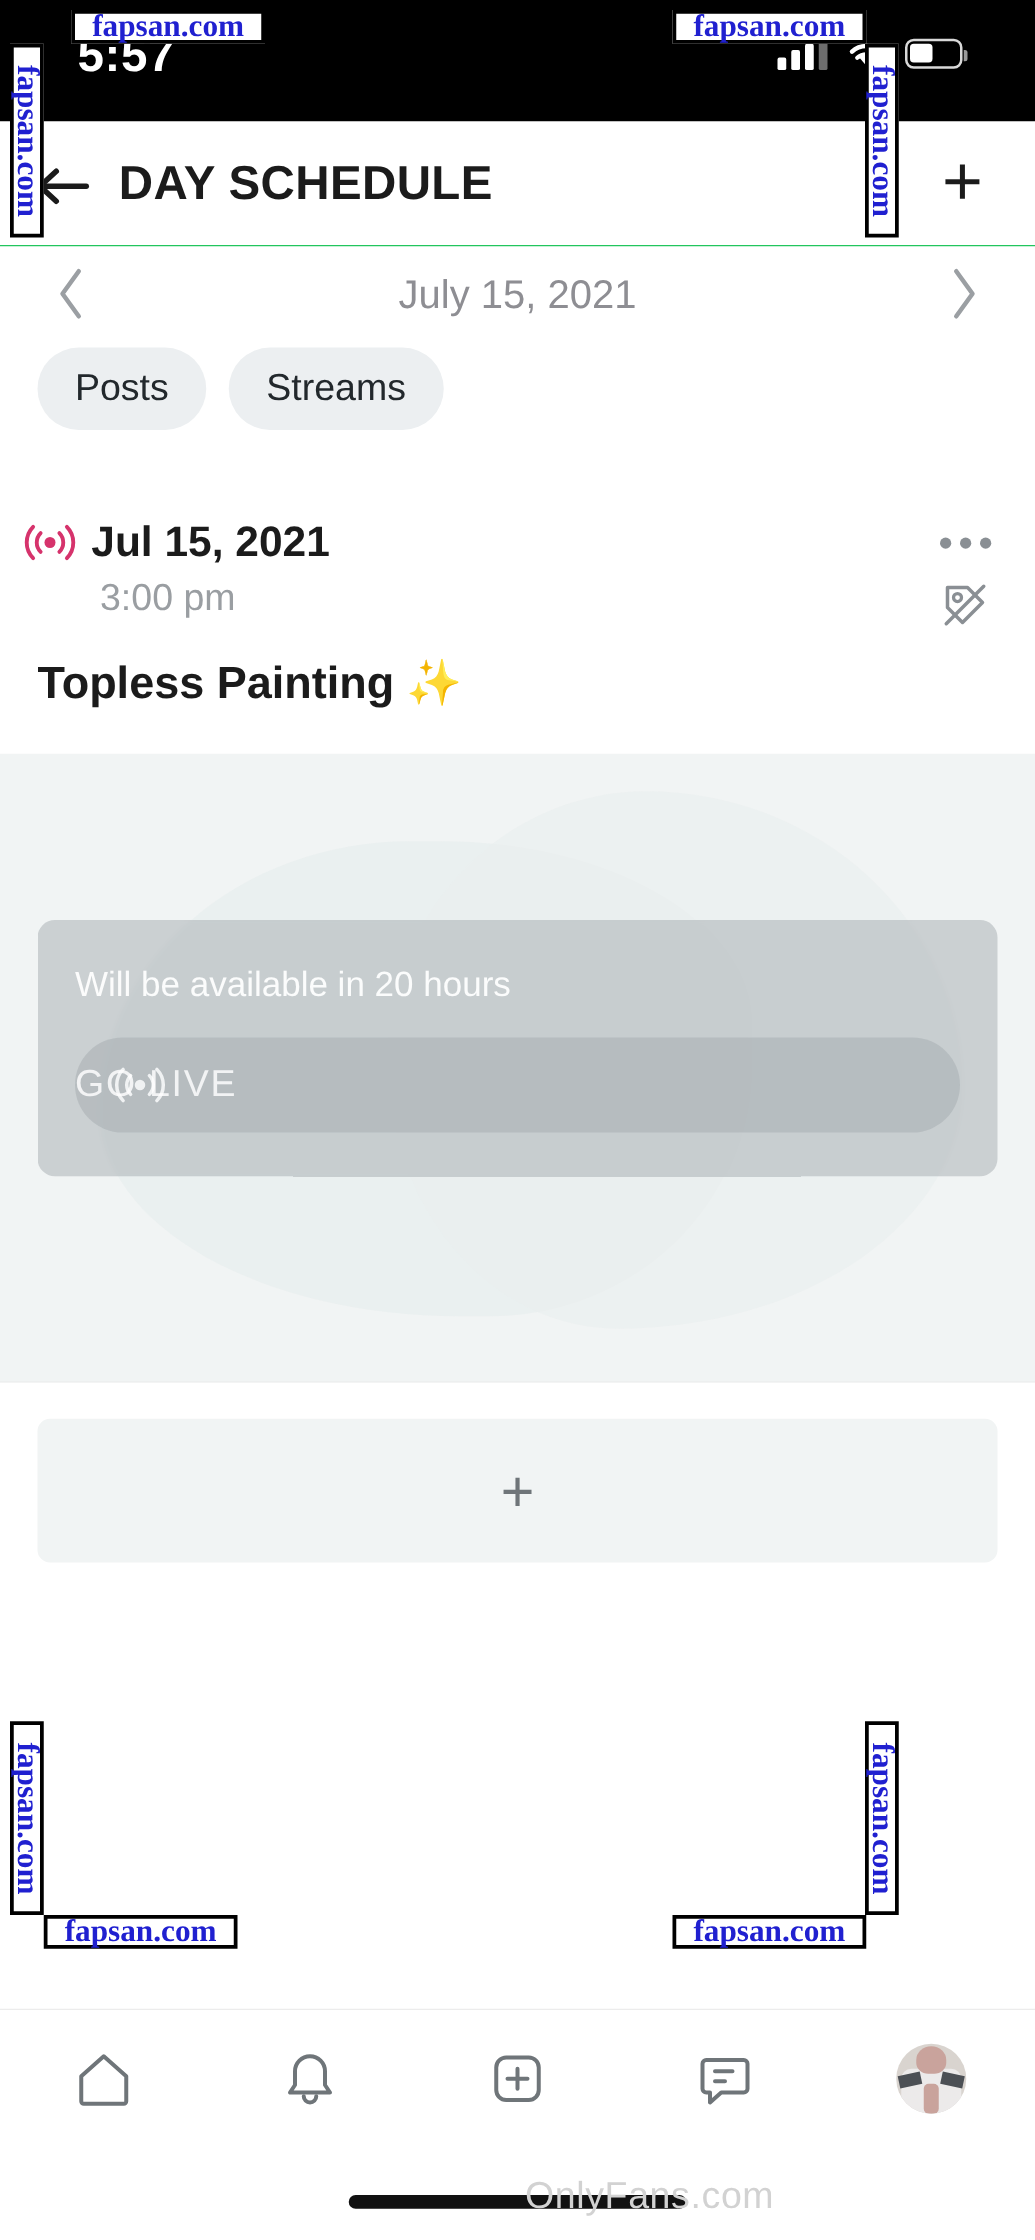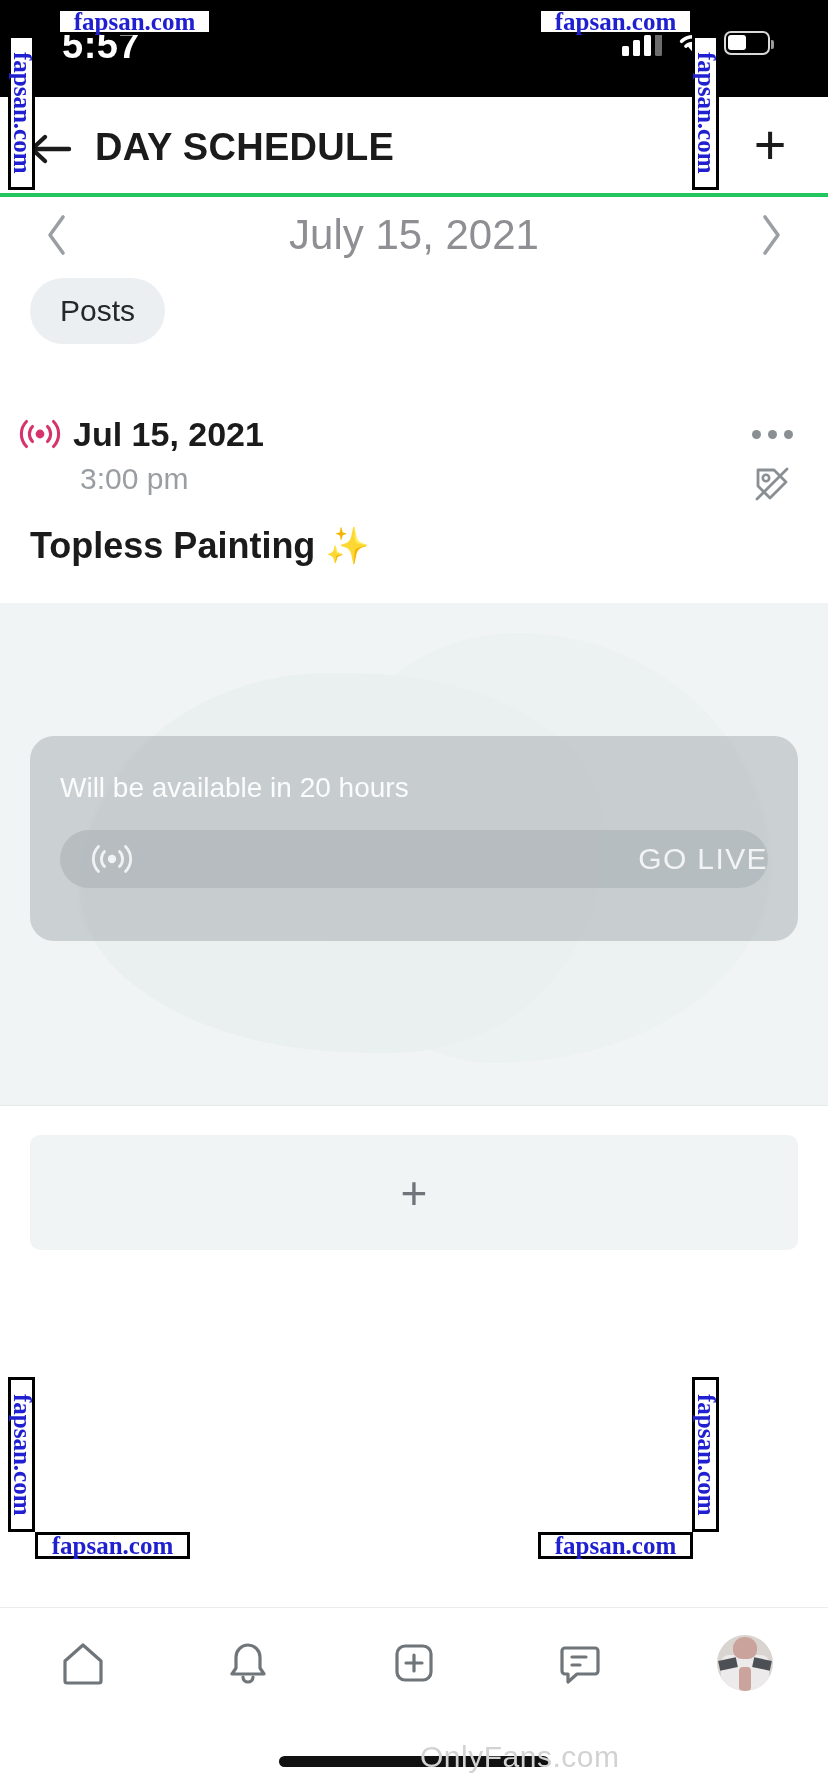"DAY SCHEDULE" .nav-header { border-bottom: 4px solid #22c55e -> 1px solid #22c55e }
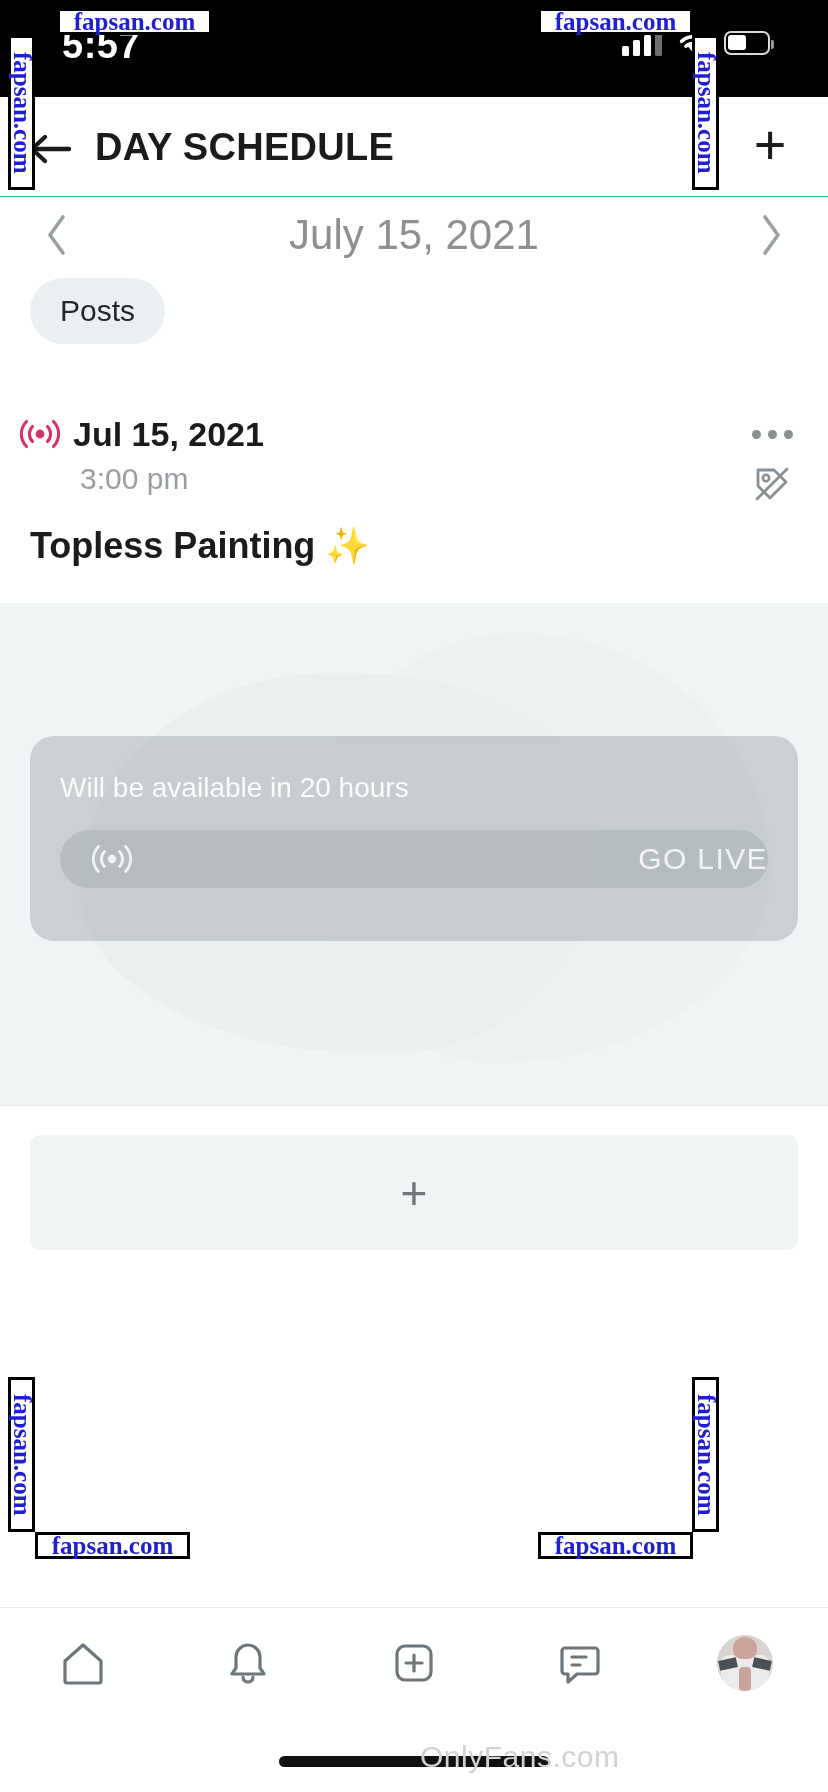"July 15, 2021" .date-label { font-size: 42px -> 32px }
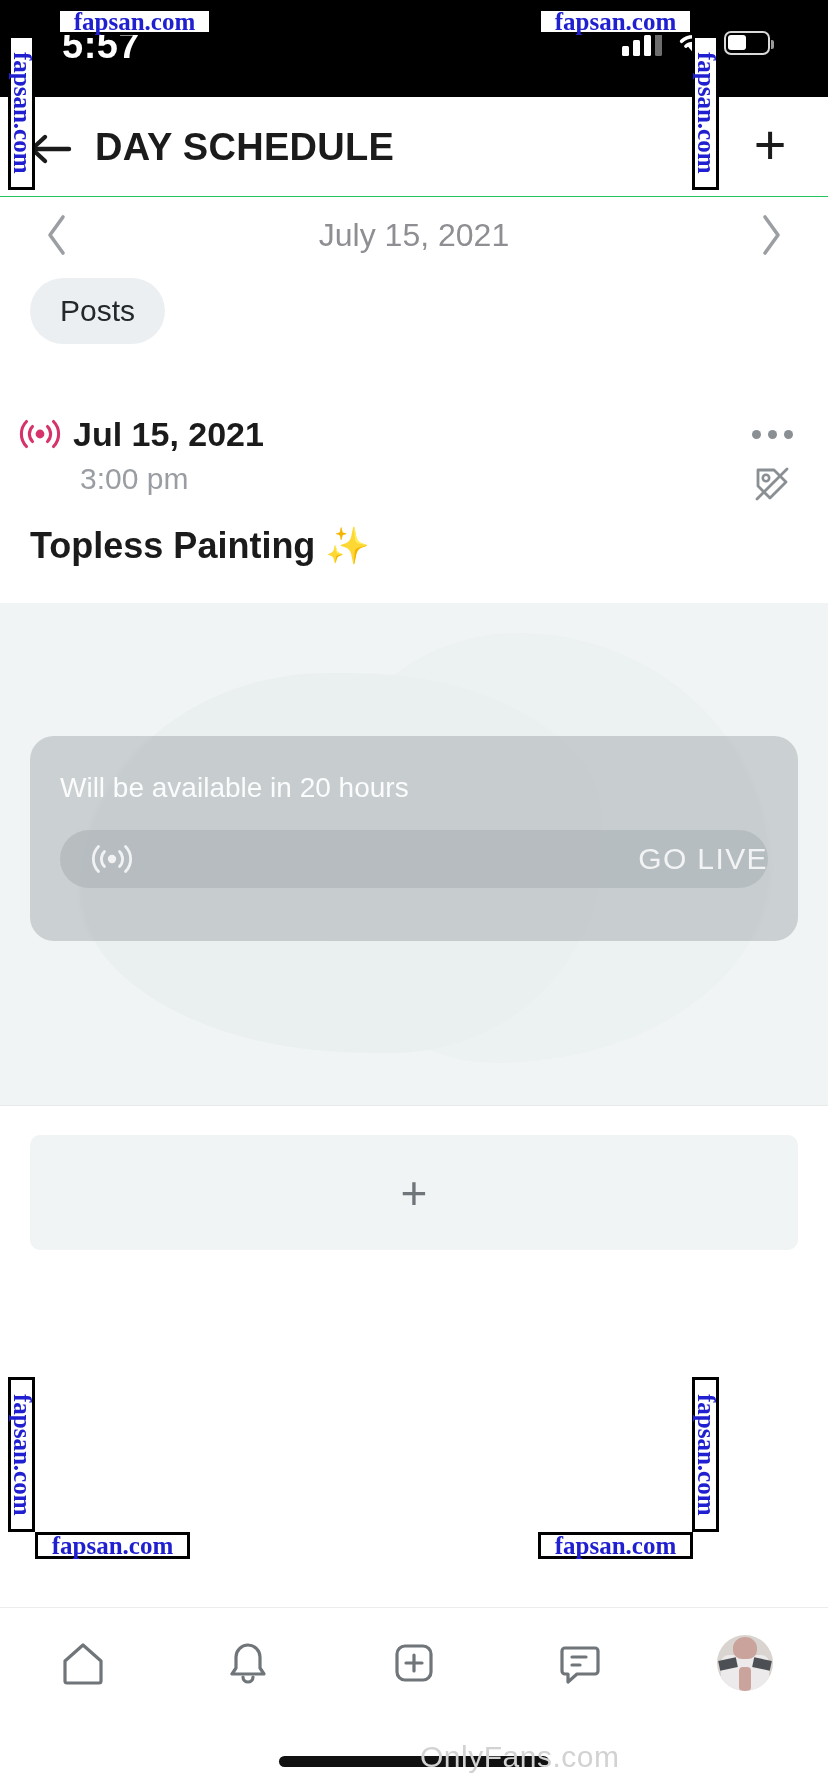"Streams" div.tab-pill { html: none -> <div> <span>Streams</span> </div> }
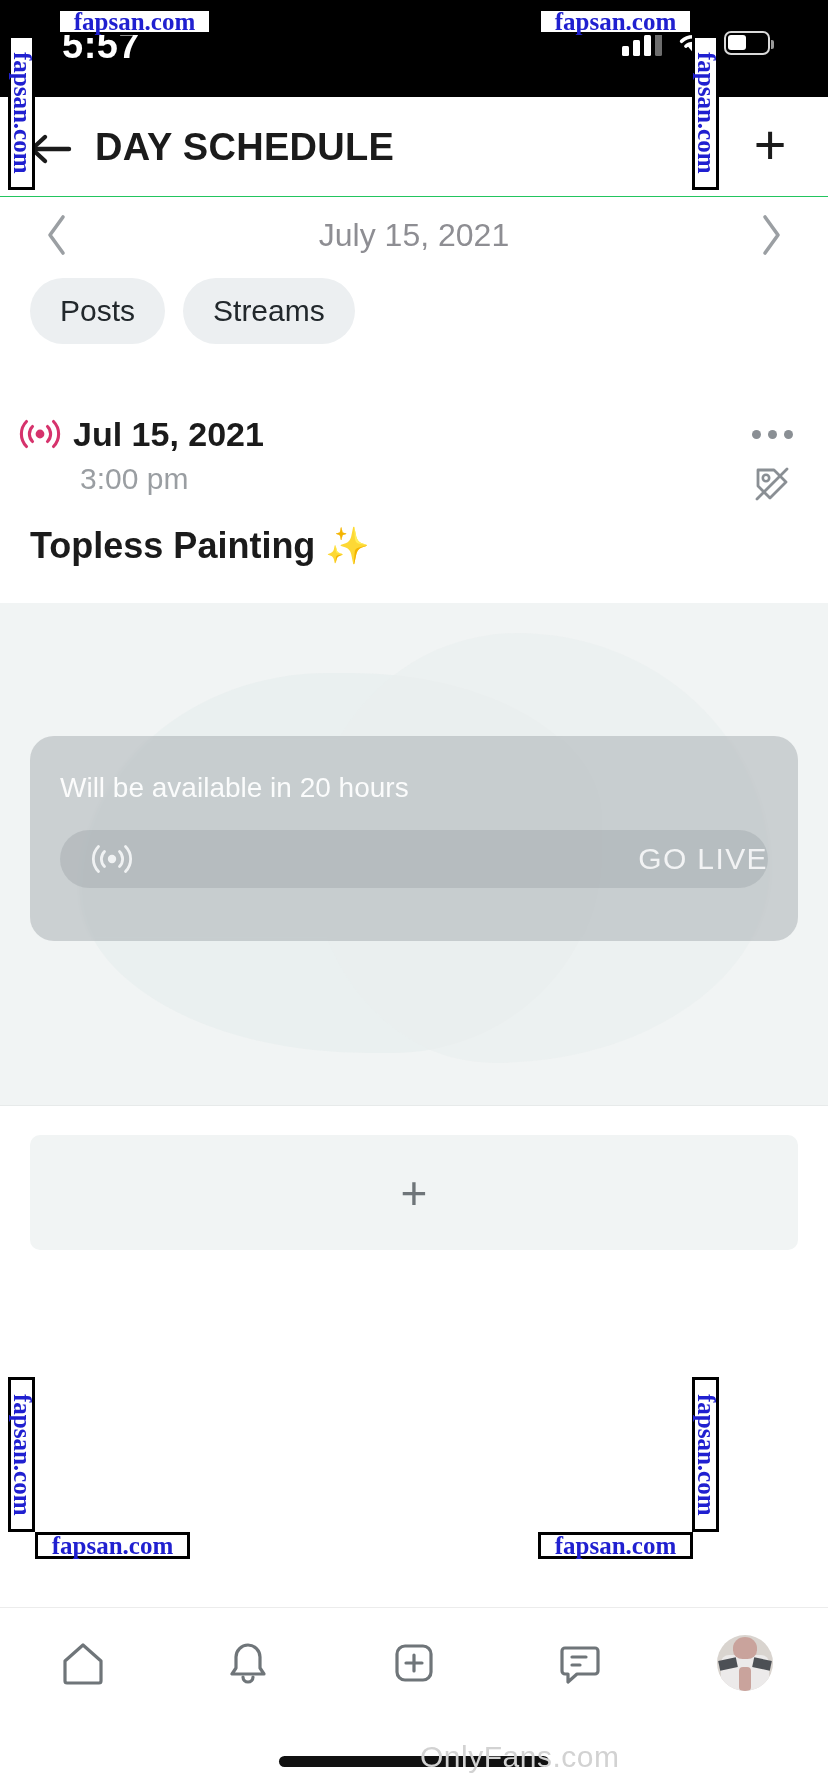"Will be available in 20" .live-overlay { border-radius: 24px -> 14px }
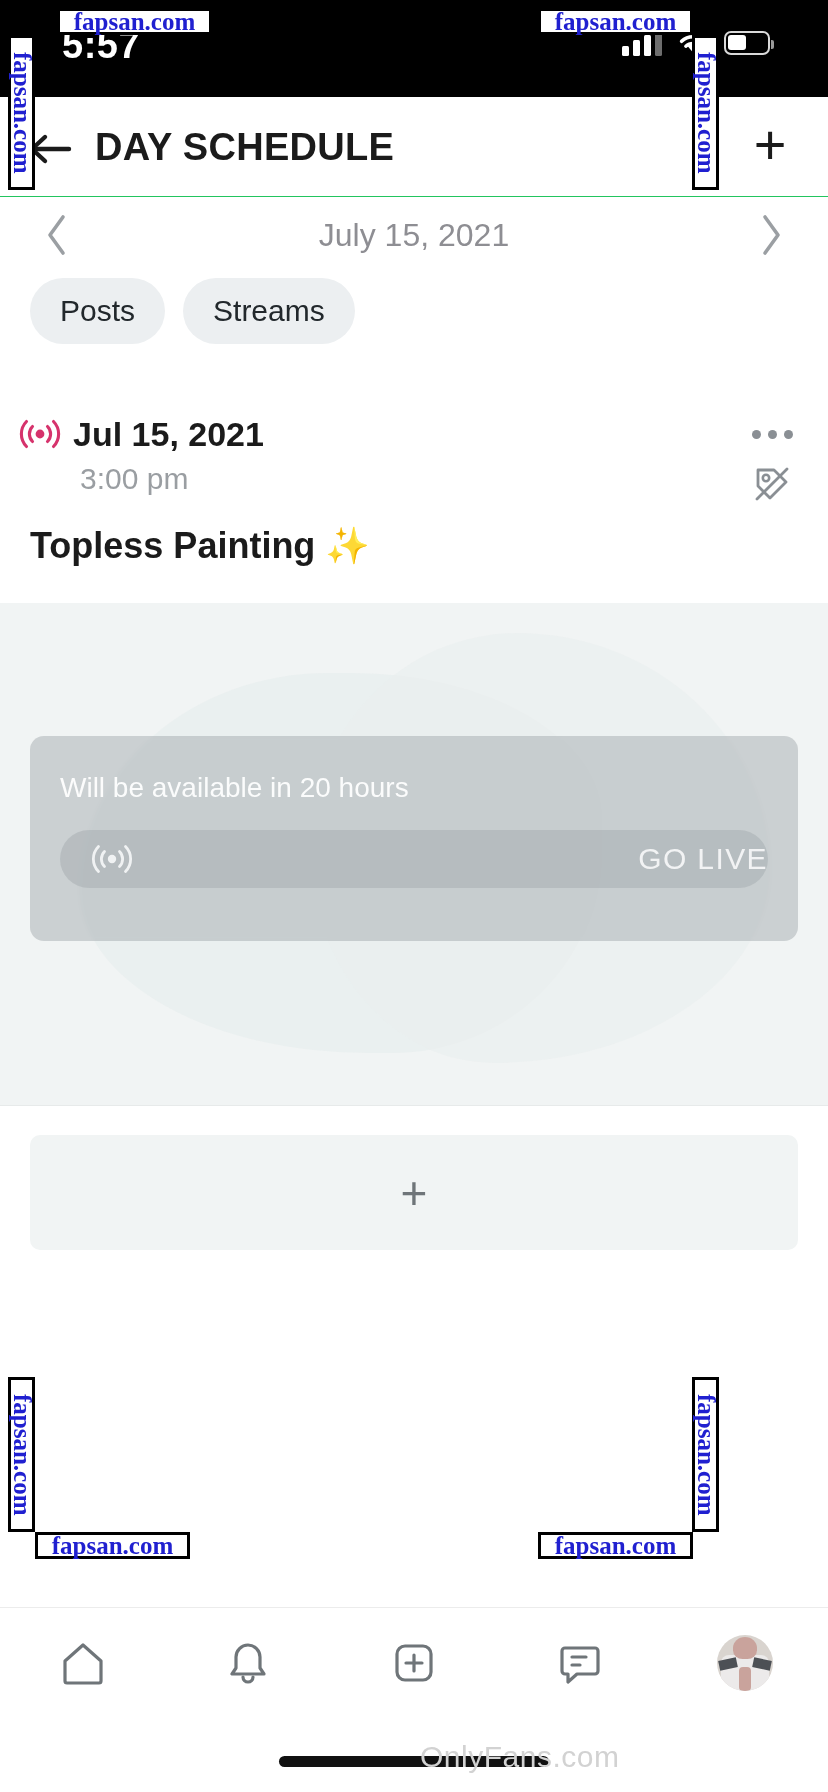"GO LIVE" .go-live-btn { height: 58px -> 76px; justify-content: flex-end -> flex-start }
